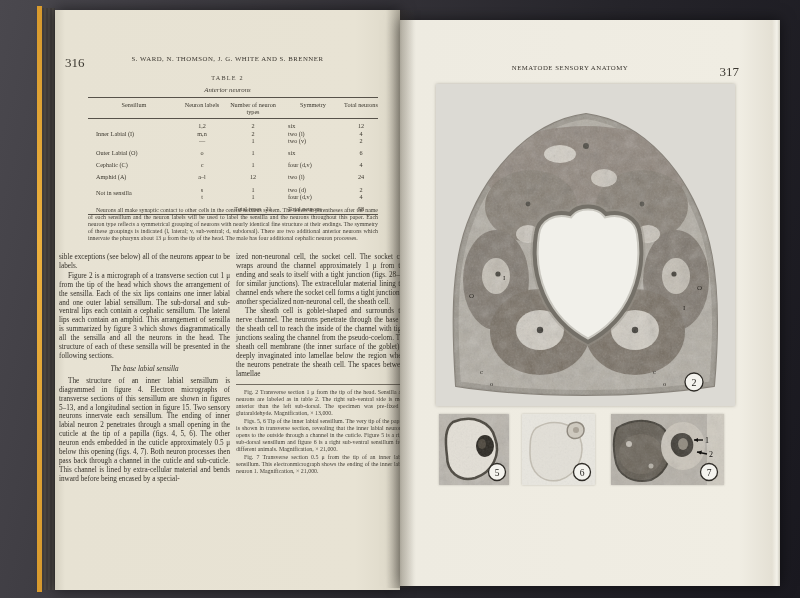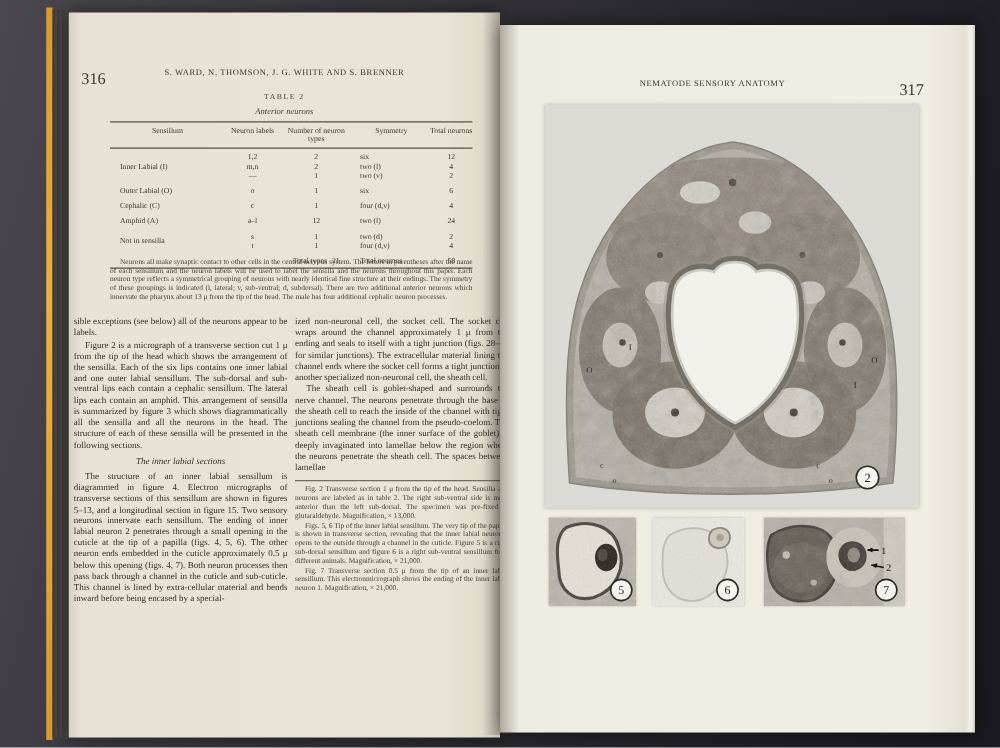"The inner labial sections" div.subhead { text: inner labial sections -> base labial sensilla }
